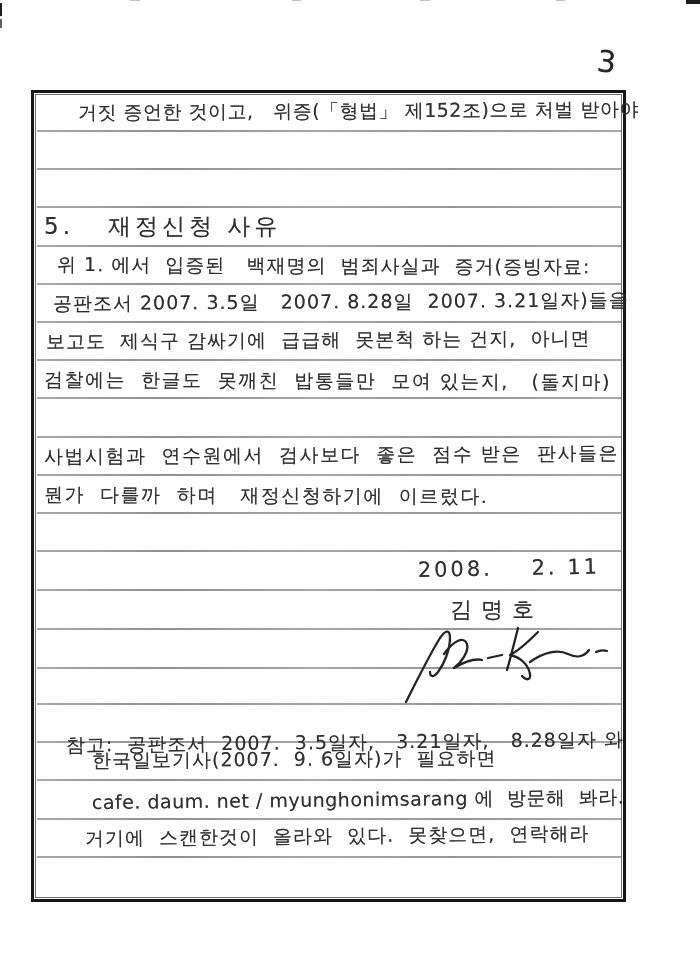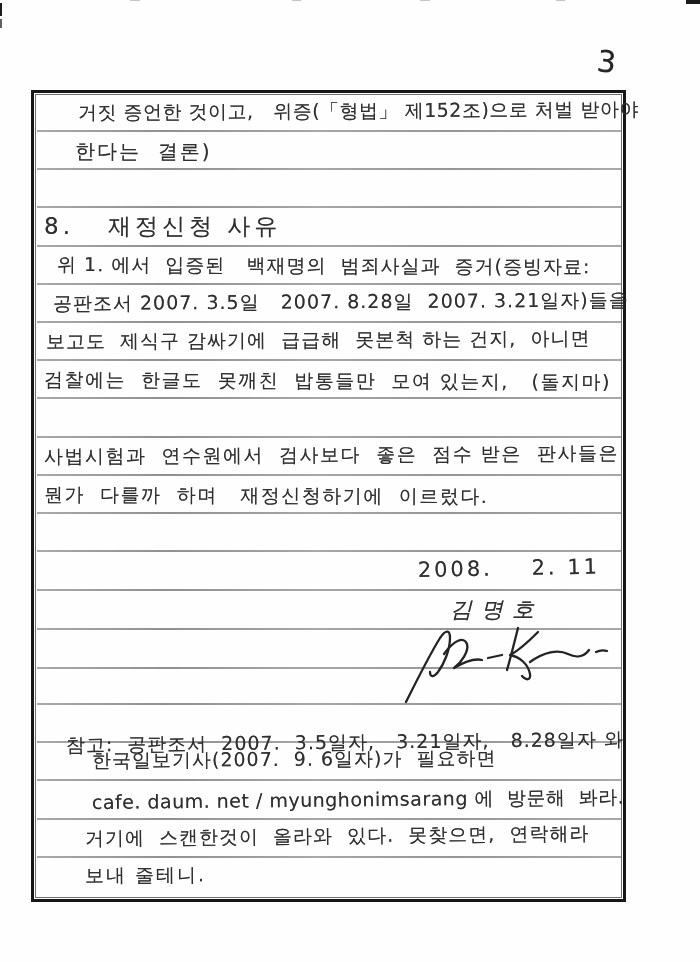"한다는 결론)" div.hw { html: <div>한다는 결론)</div> -> none }
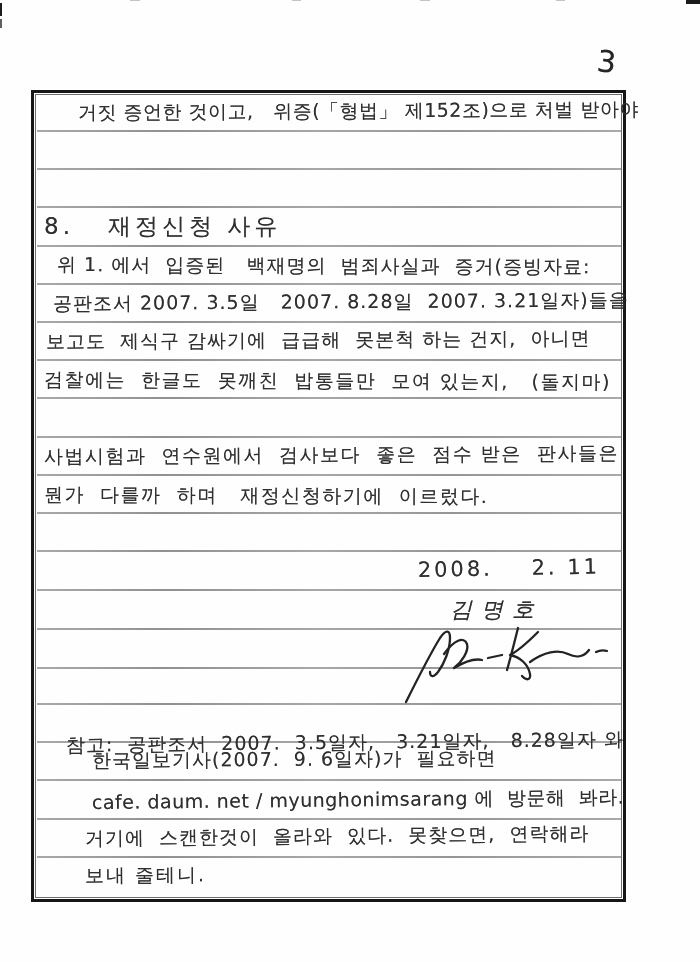"8. 재정신청 사유" div.hw { text: 8 -> 5 }
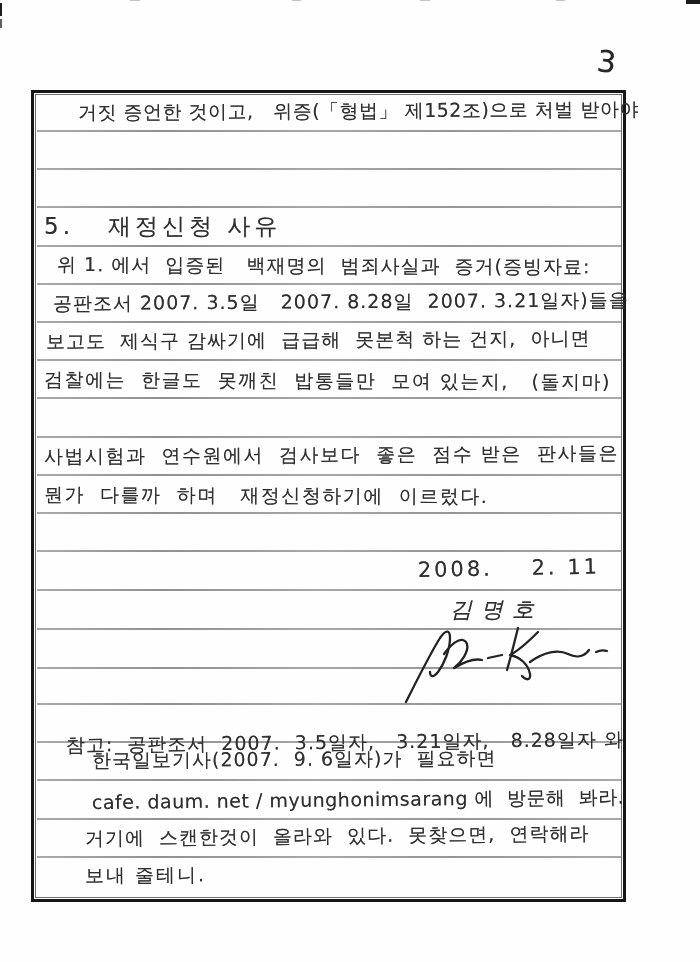"김명호" div.hw { font-style: italic -> none }
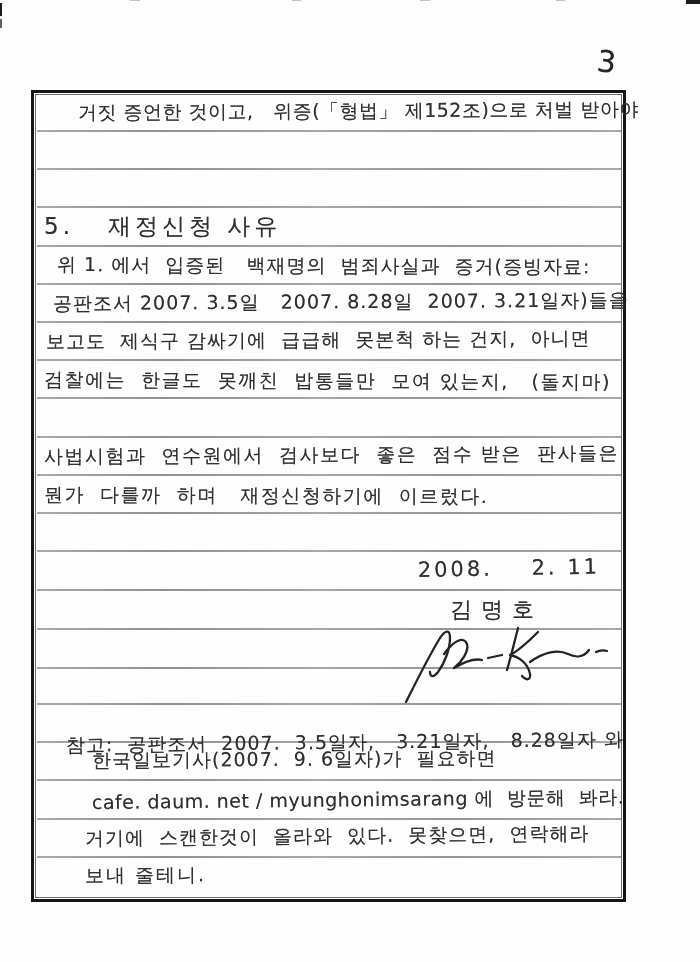"보내 줄테니." div.hw { html: <div>보내 줄테니.</div> -> none }
